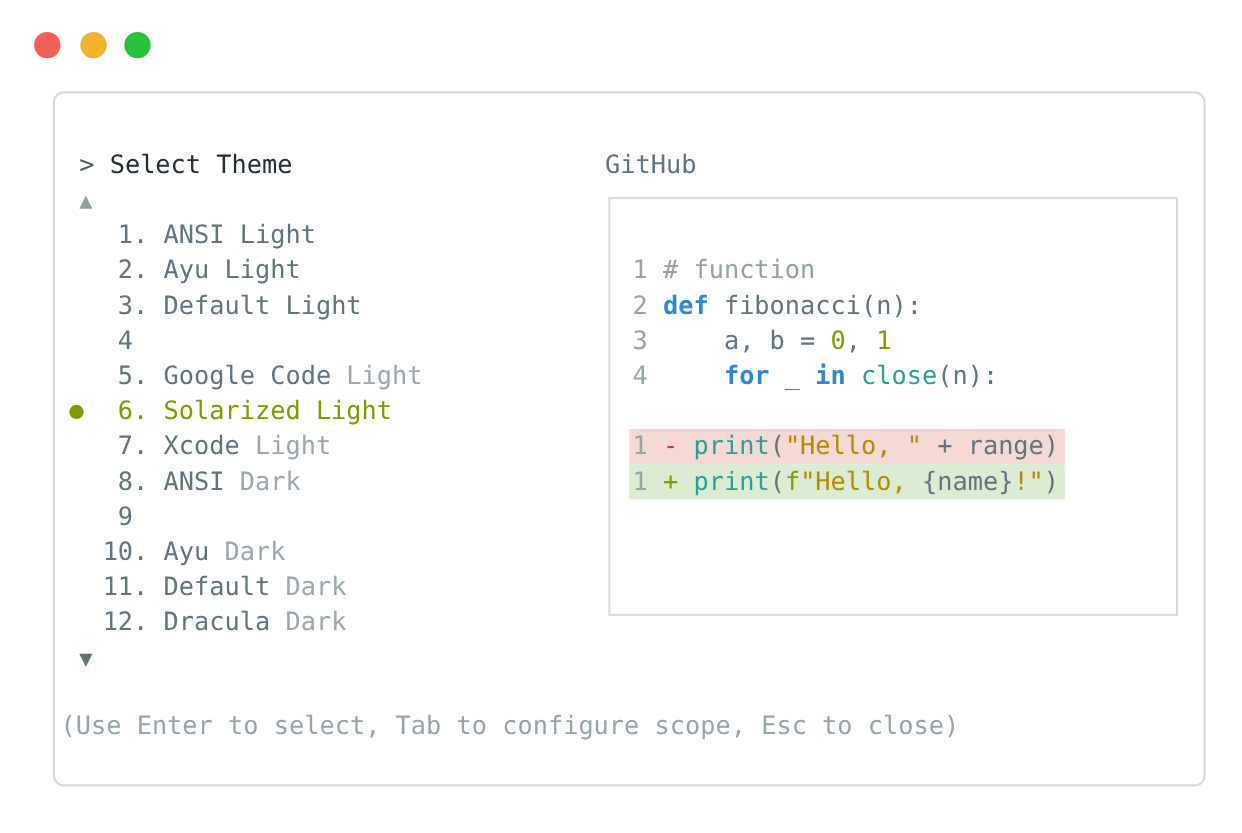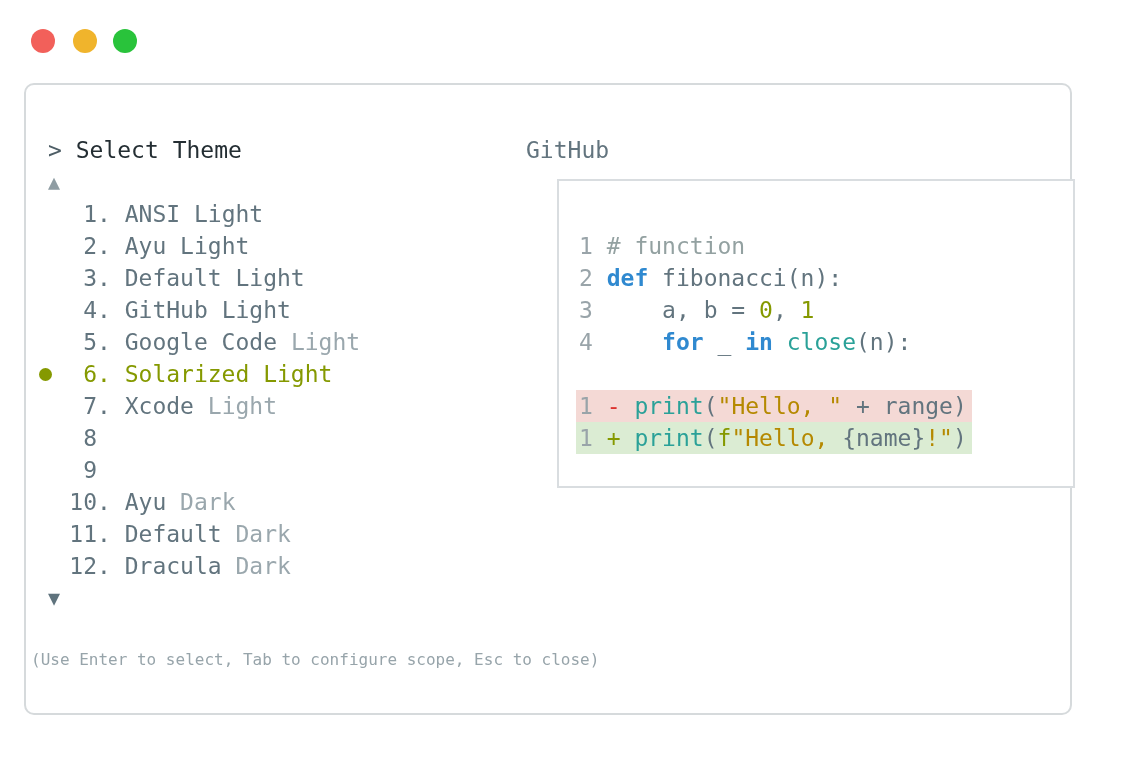"> Select Theme" .win { left: 24px -> 48px }
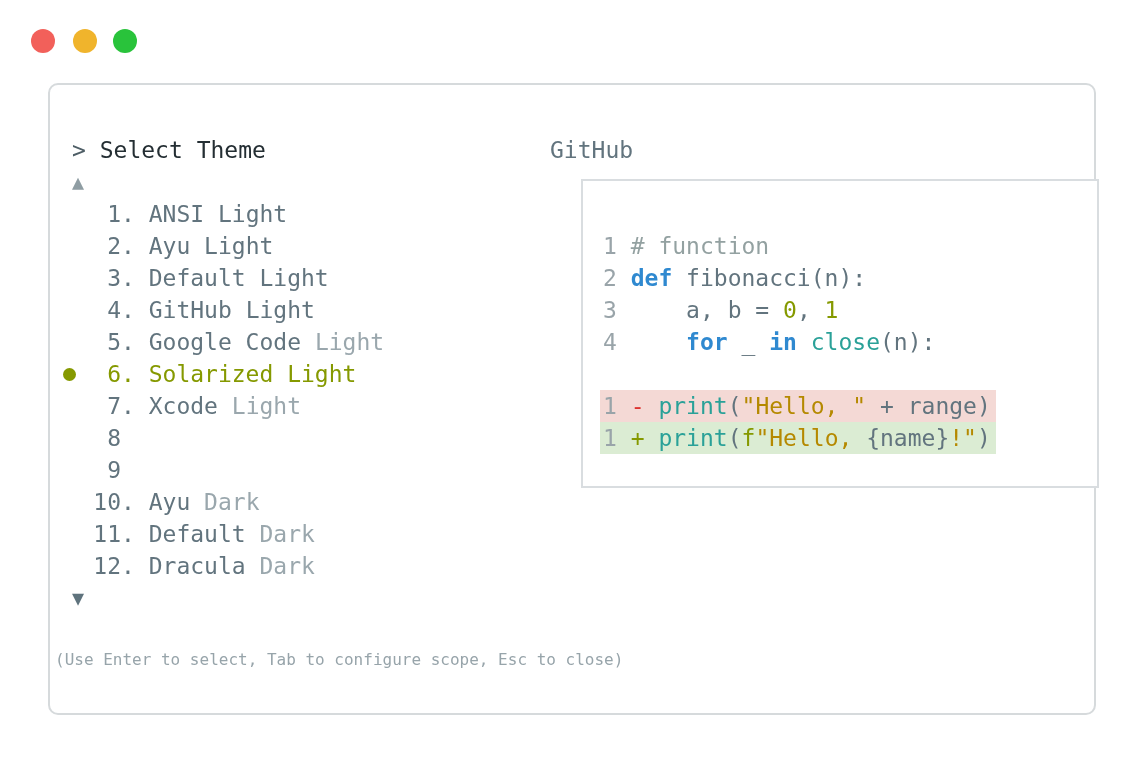"1 # function" .preview-panel { height: 309px -> 381px; margin-left: 28px -> none }
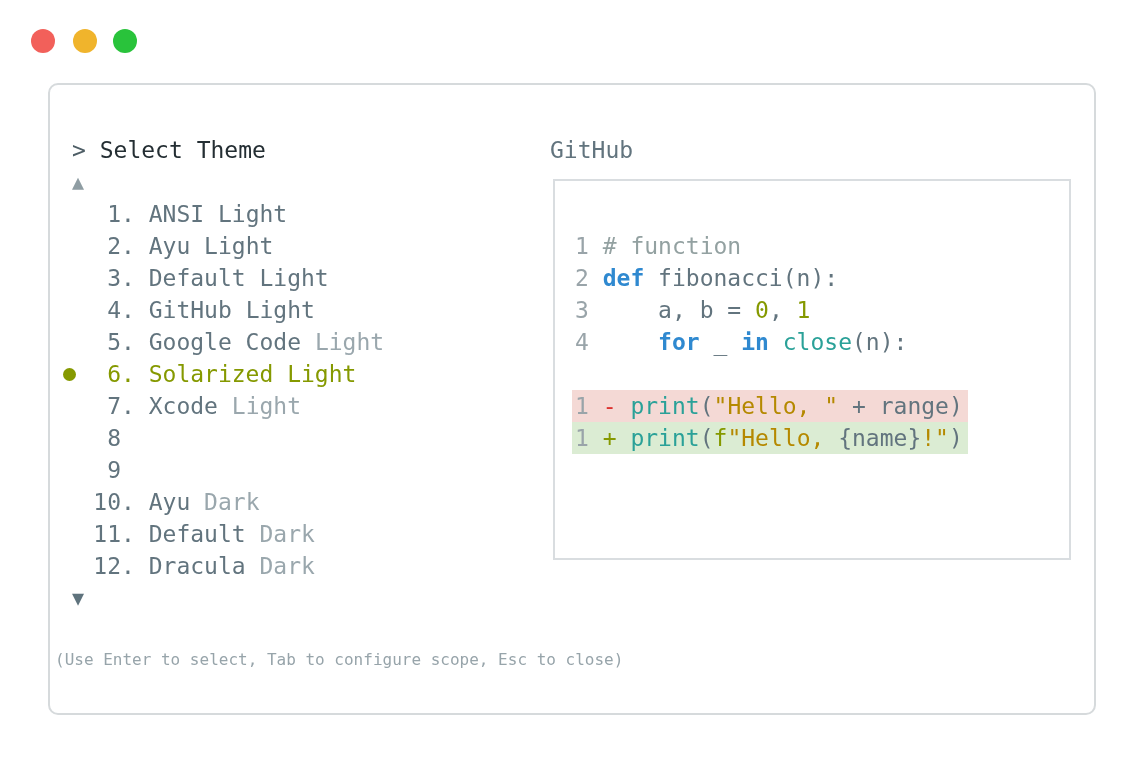". GitHub Light" span.row-text { html: <span><span>. GitHub </span><span>Light</span></span> -> none }
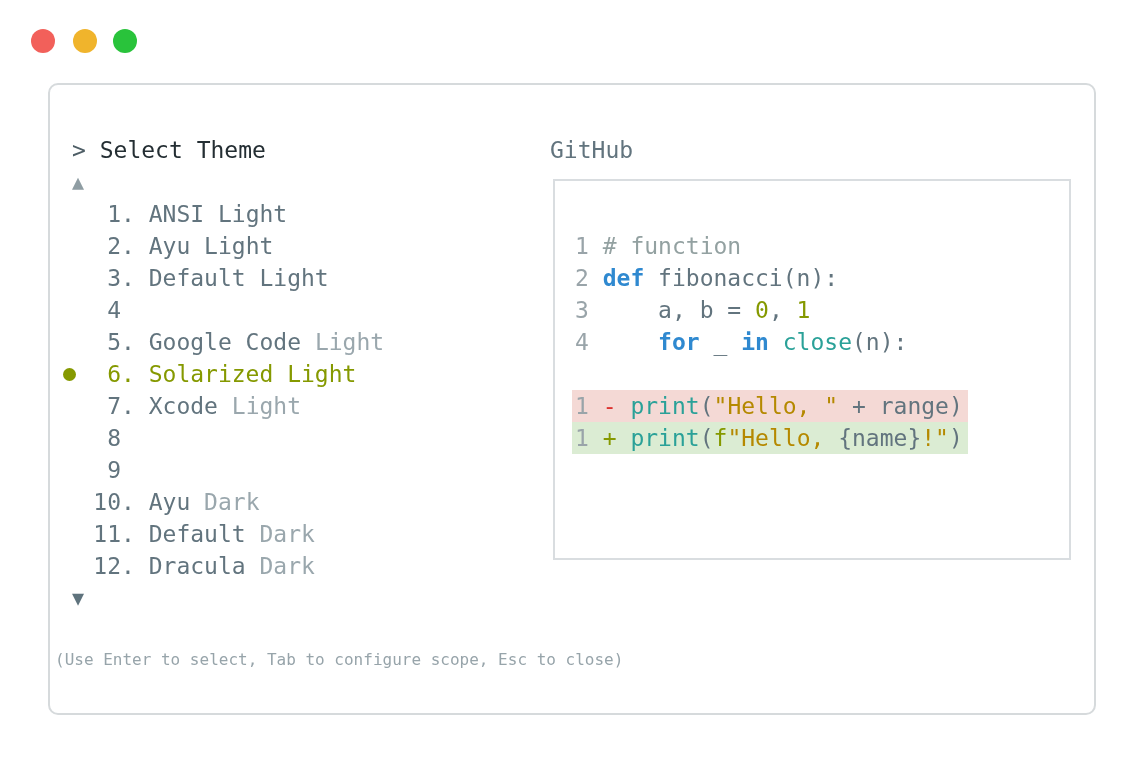". ANSI Dark" span.row-text { html: none -> <span><span>. ANSI </span><span>Dark</span></span> }
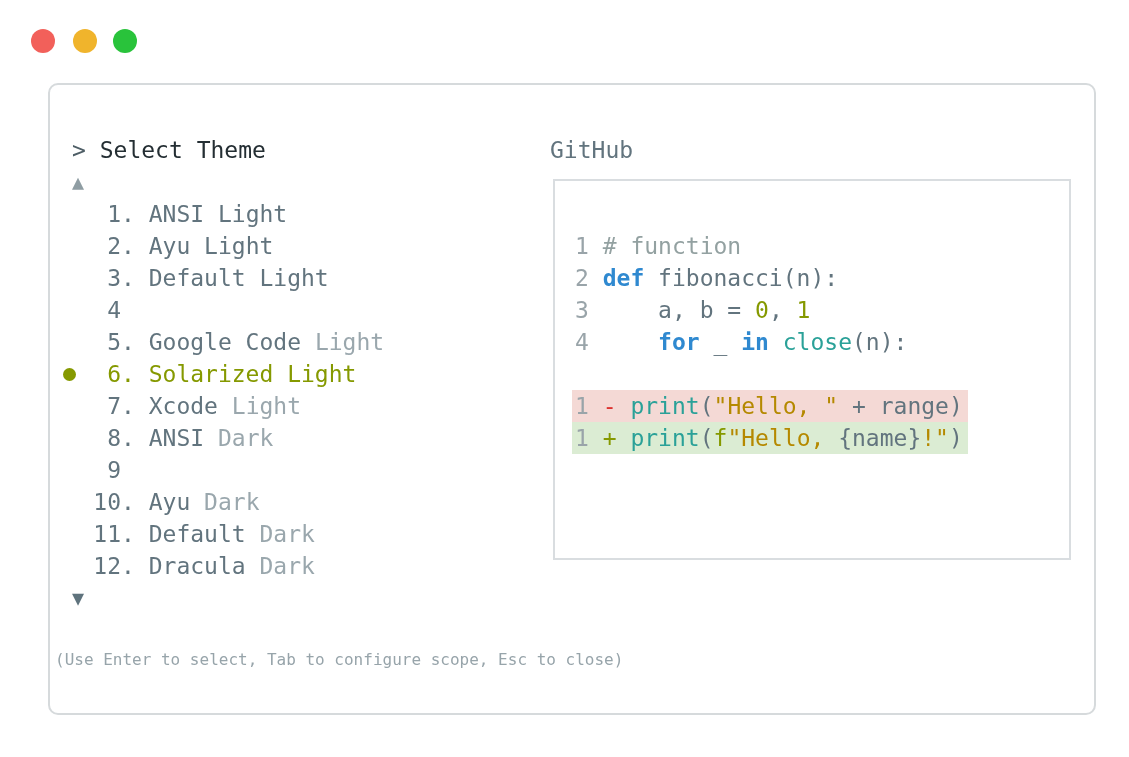"(Use Enter to select, Tab" .hint { font-size: 16px -> 23px }
